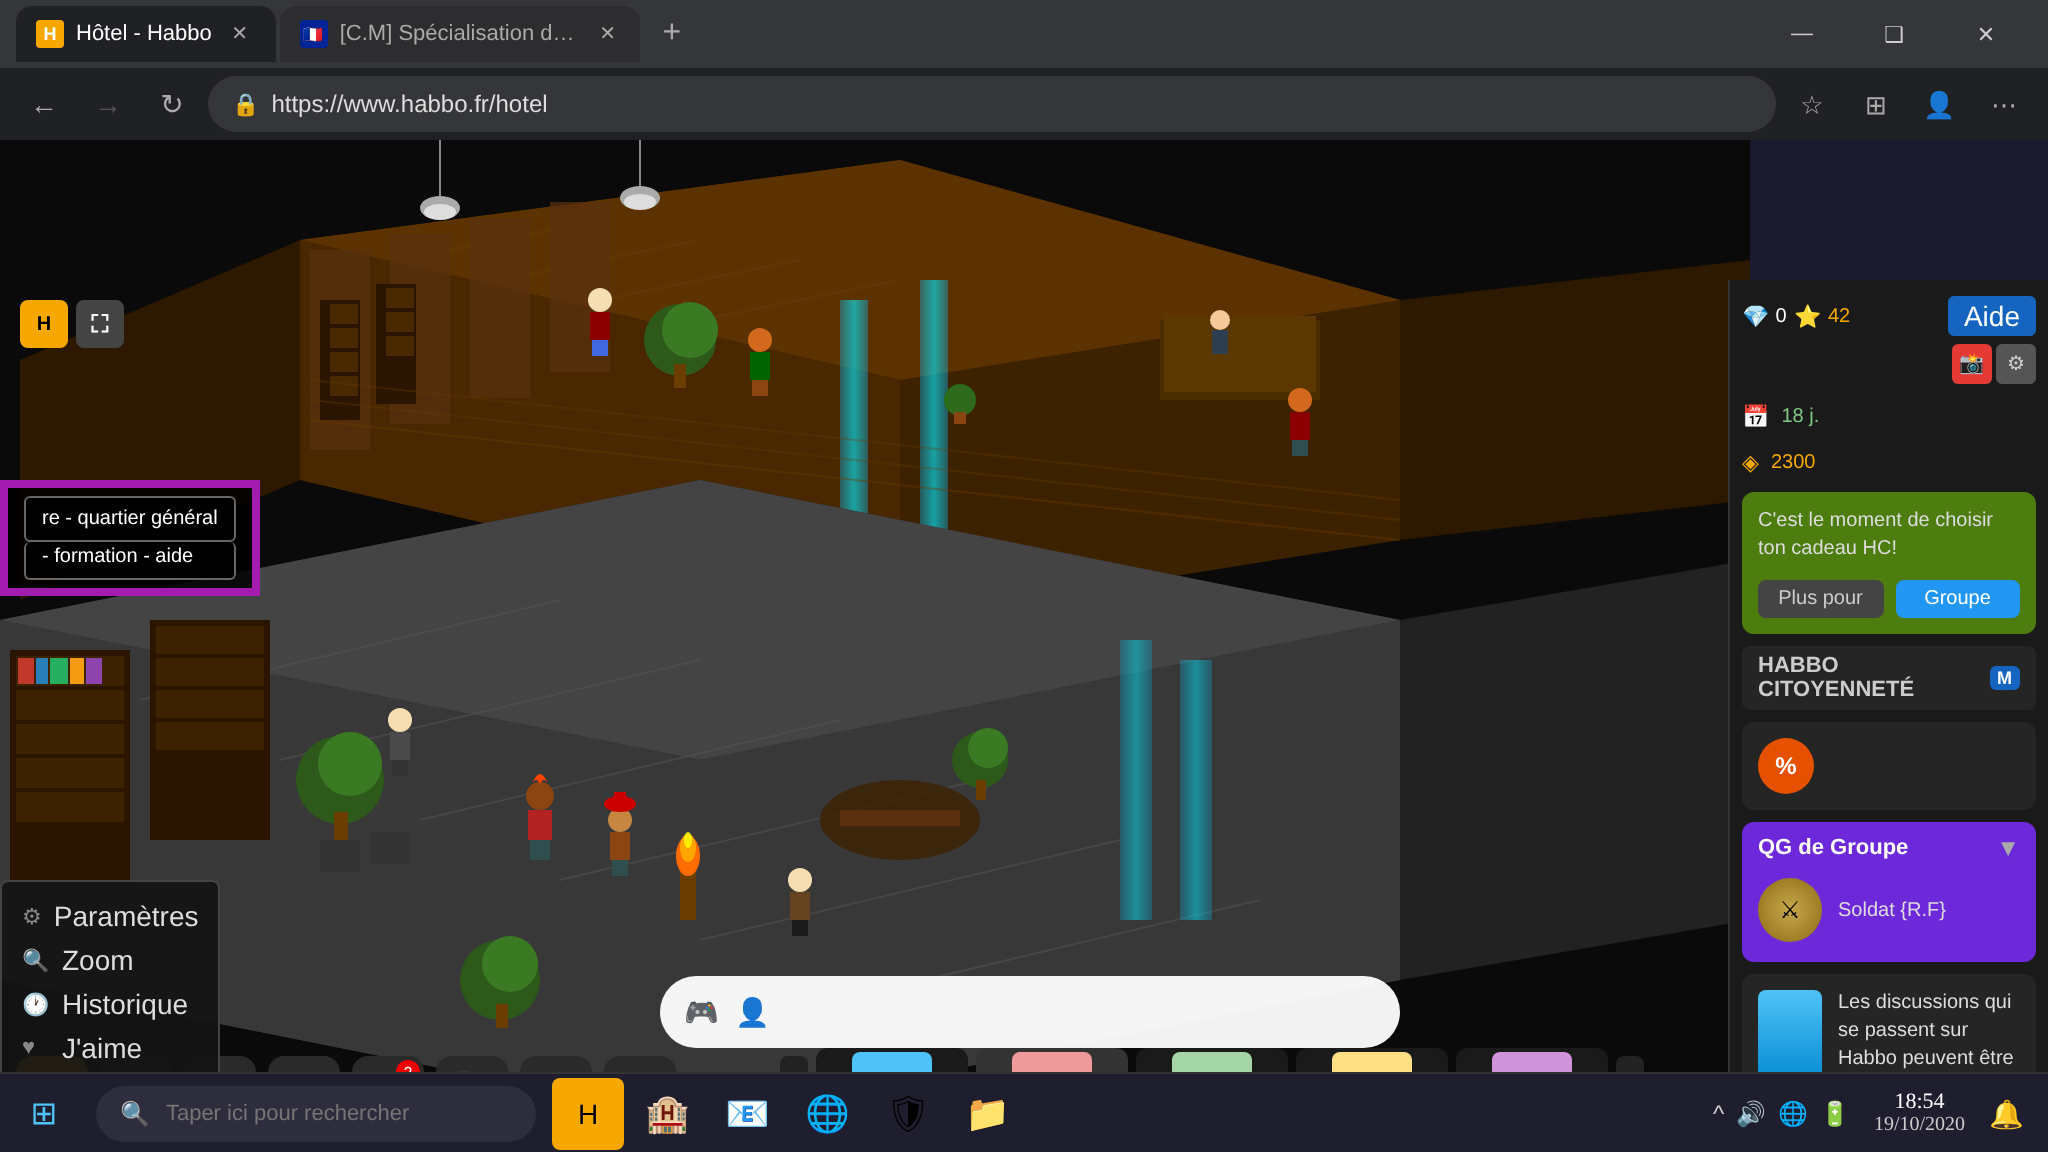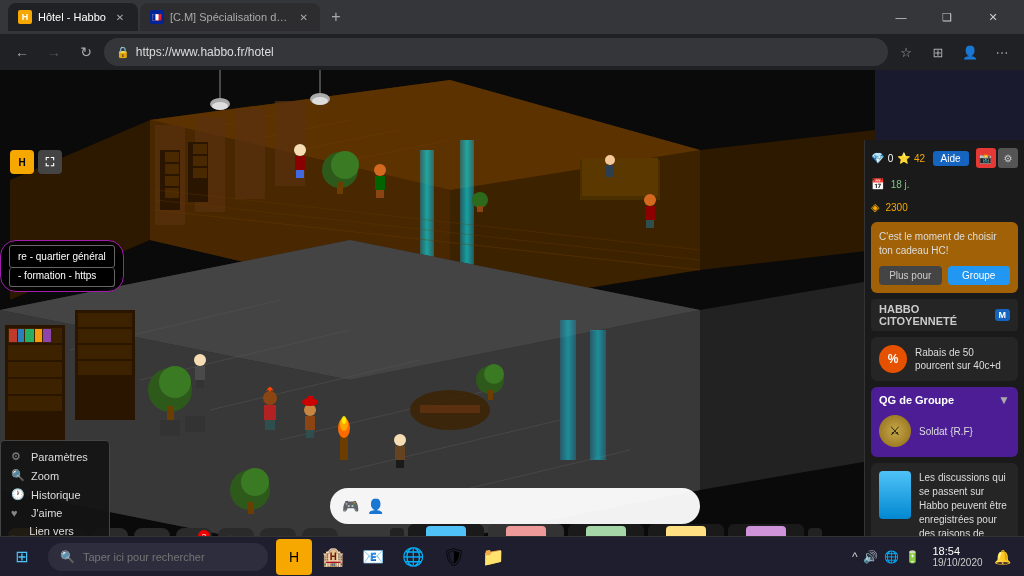"Aide" .aide-btn { font-size: 10px -> 14px }
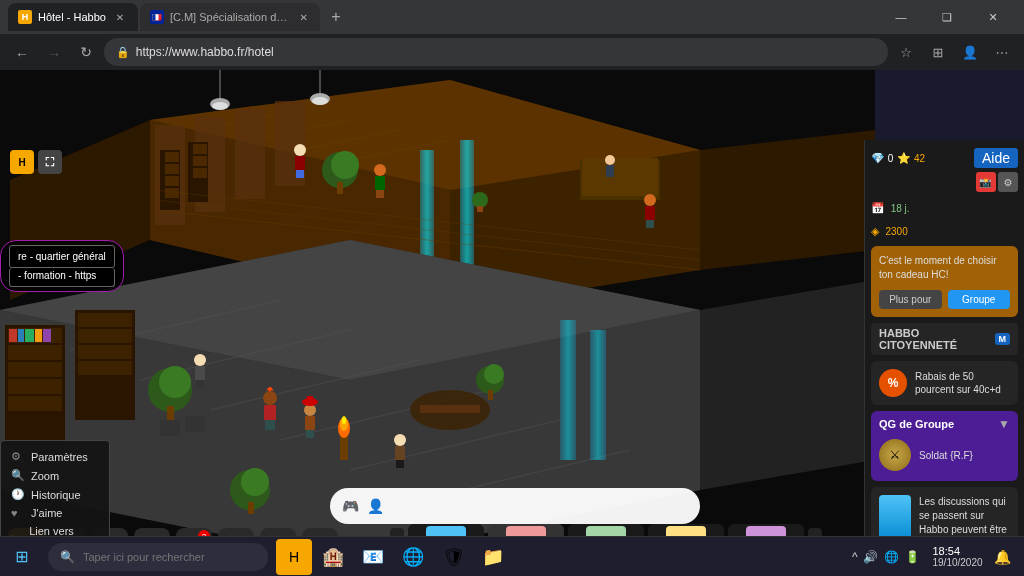"re - quartier général" #tooltip-box { border: 1px solid #a21caf -> 4px solid #a21caf; border-radius: 16px -> 0 }
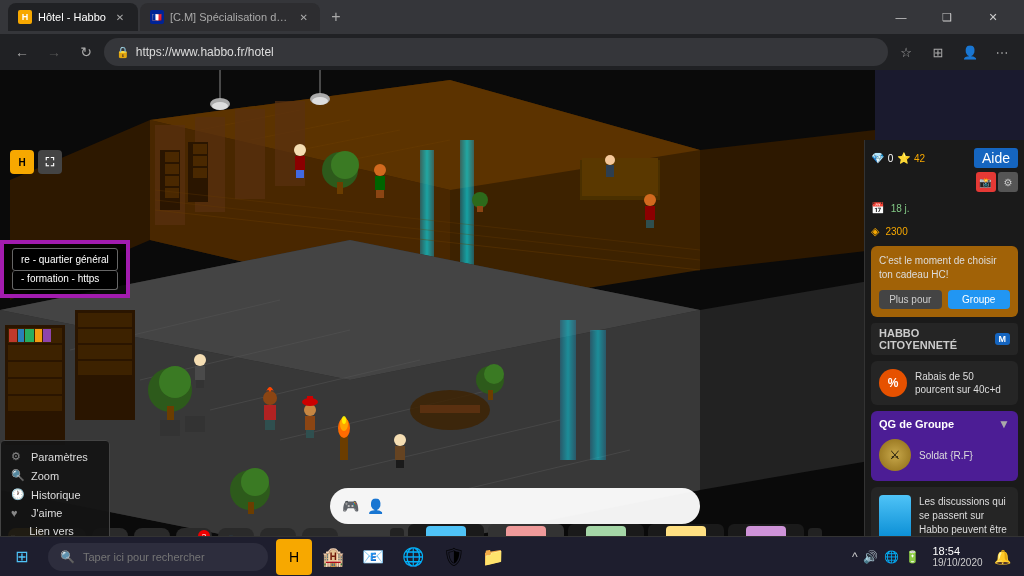"C'est le moment de choisir" .gift-promo { background: #a16207 -> #4d7c0f }
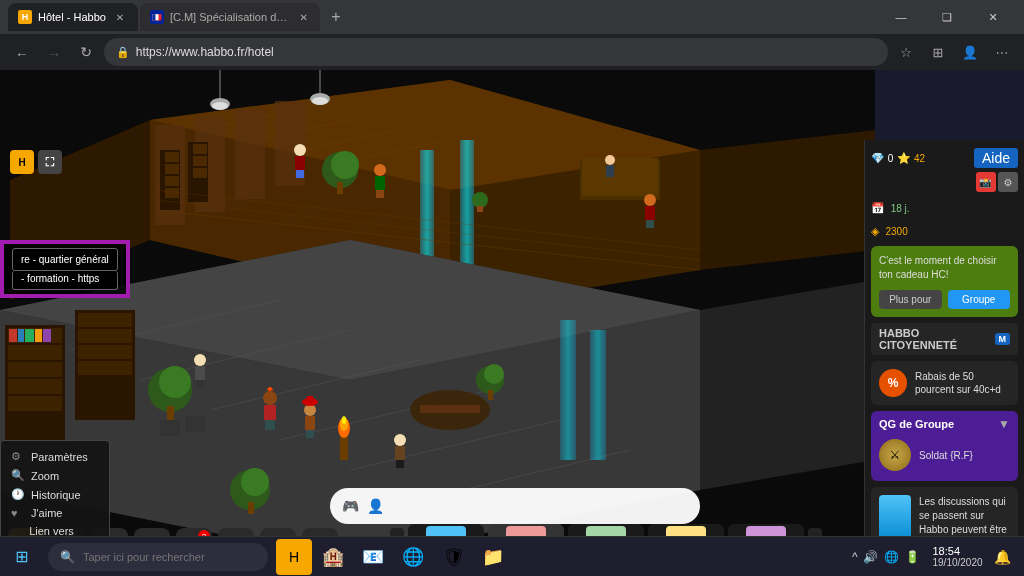"- formation - https" div.context-tooltip { text: https -> aide }
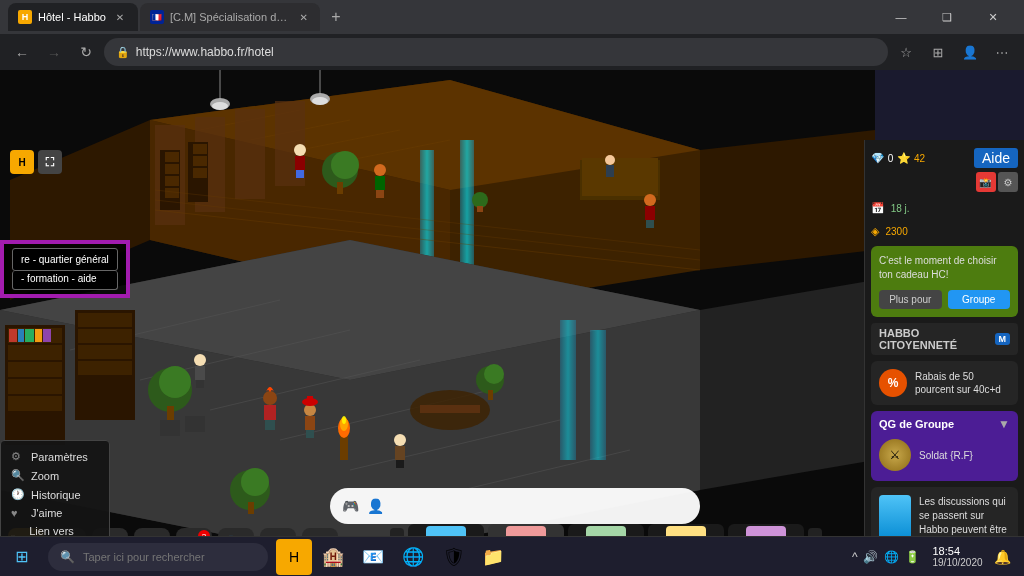"Rabais de 50 pourcent sur" div.discount-text { html: <div>Rabais de 50 pourcent sur 40c+d</div> -> none }
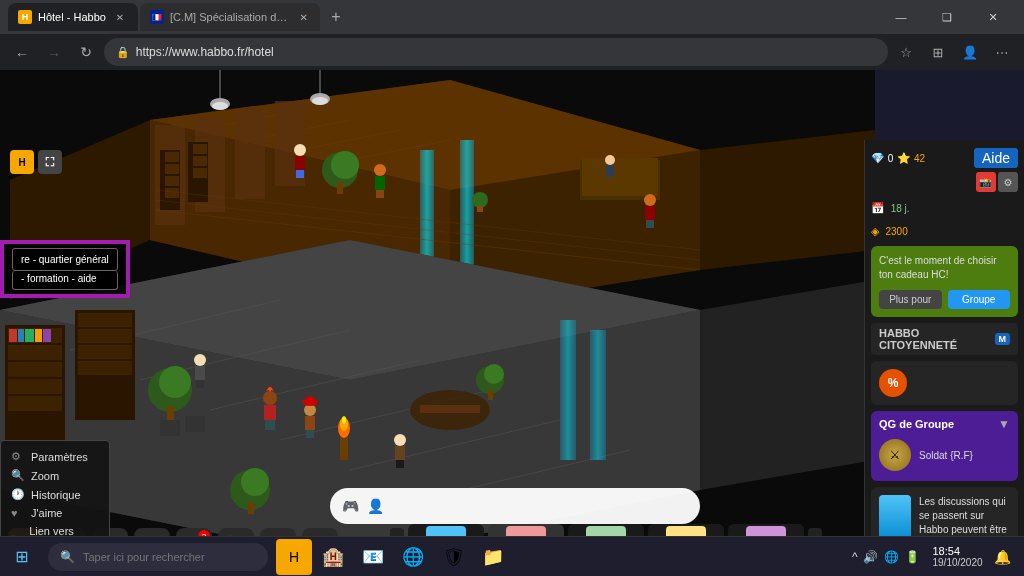"QG de Groupe" .group-box { background: #4c1d95 -> #6d28d9 }
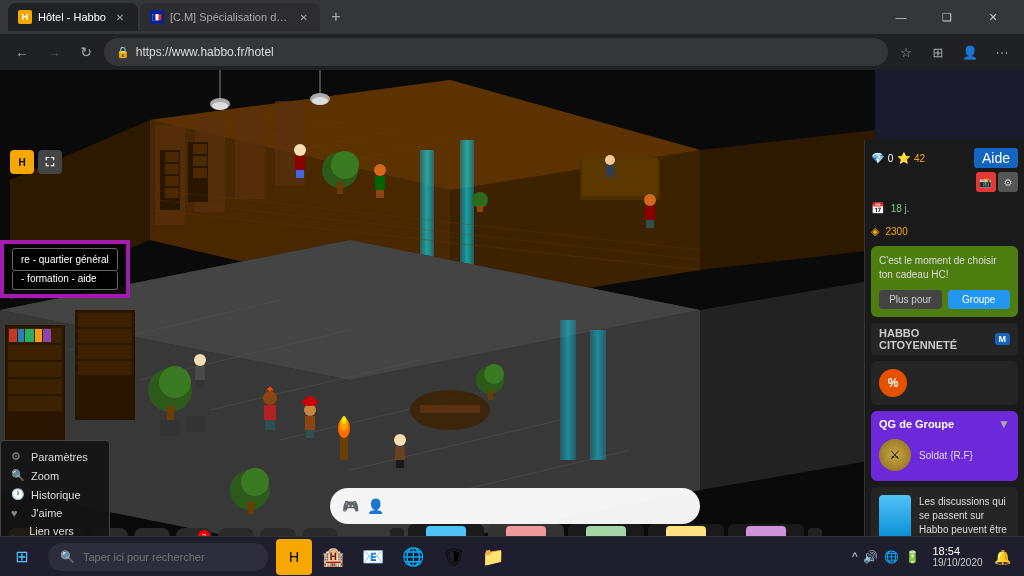"Paramètres" .side-menu-label { font-size: 11px -> 14px }
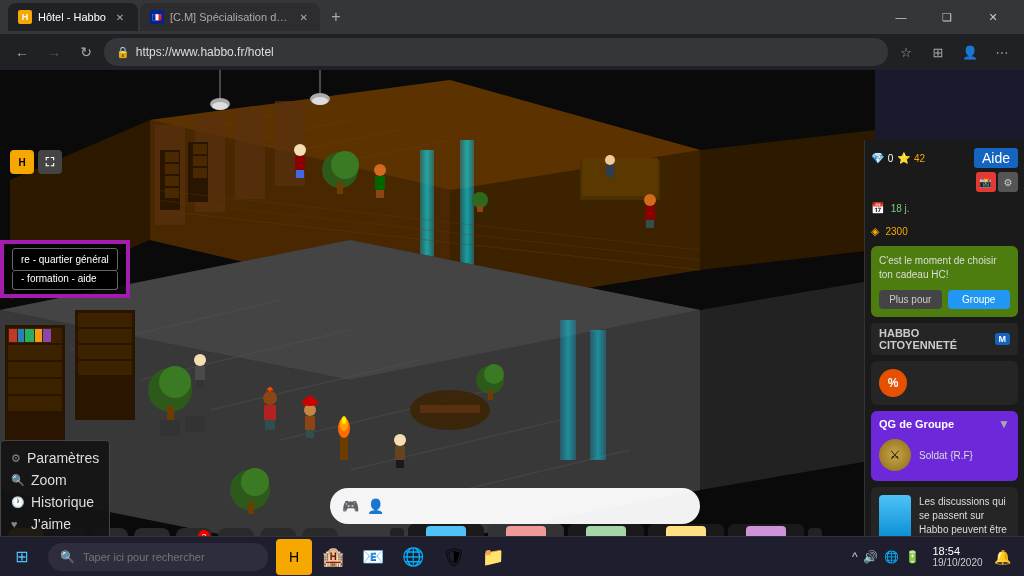"18:54" .taskbar-time { font-family: none -> Liberation Serif, serif; text-align: left -> center }
